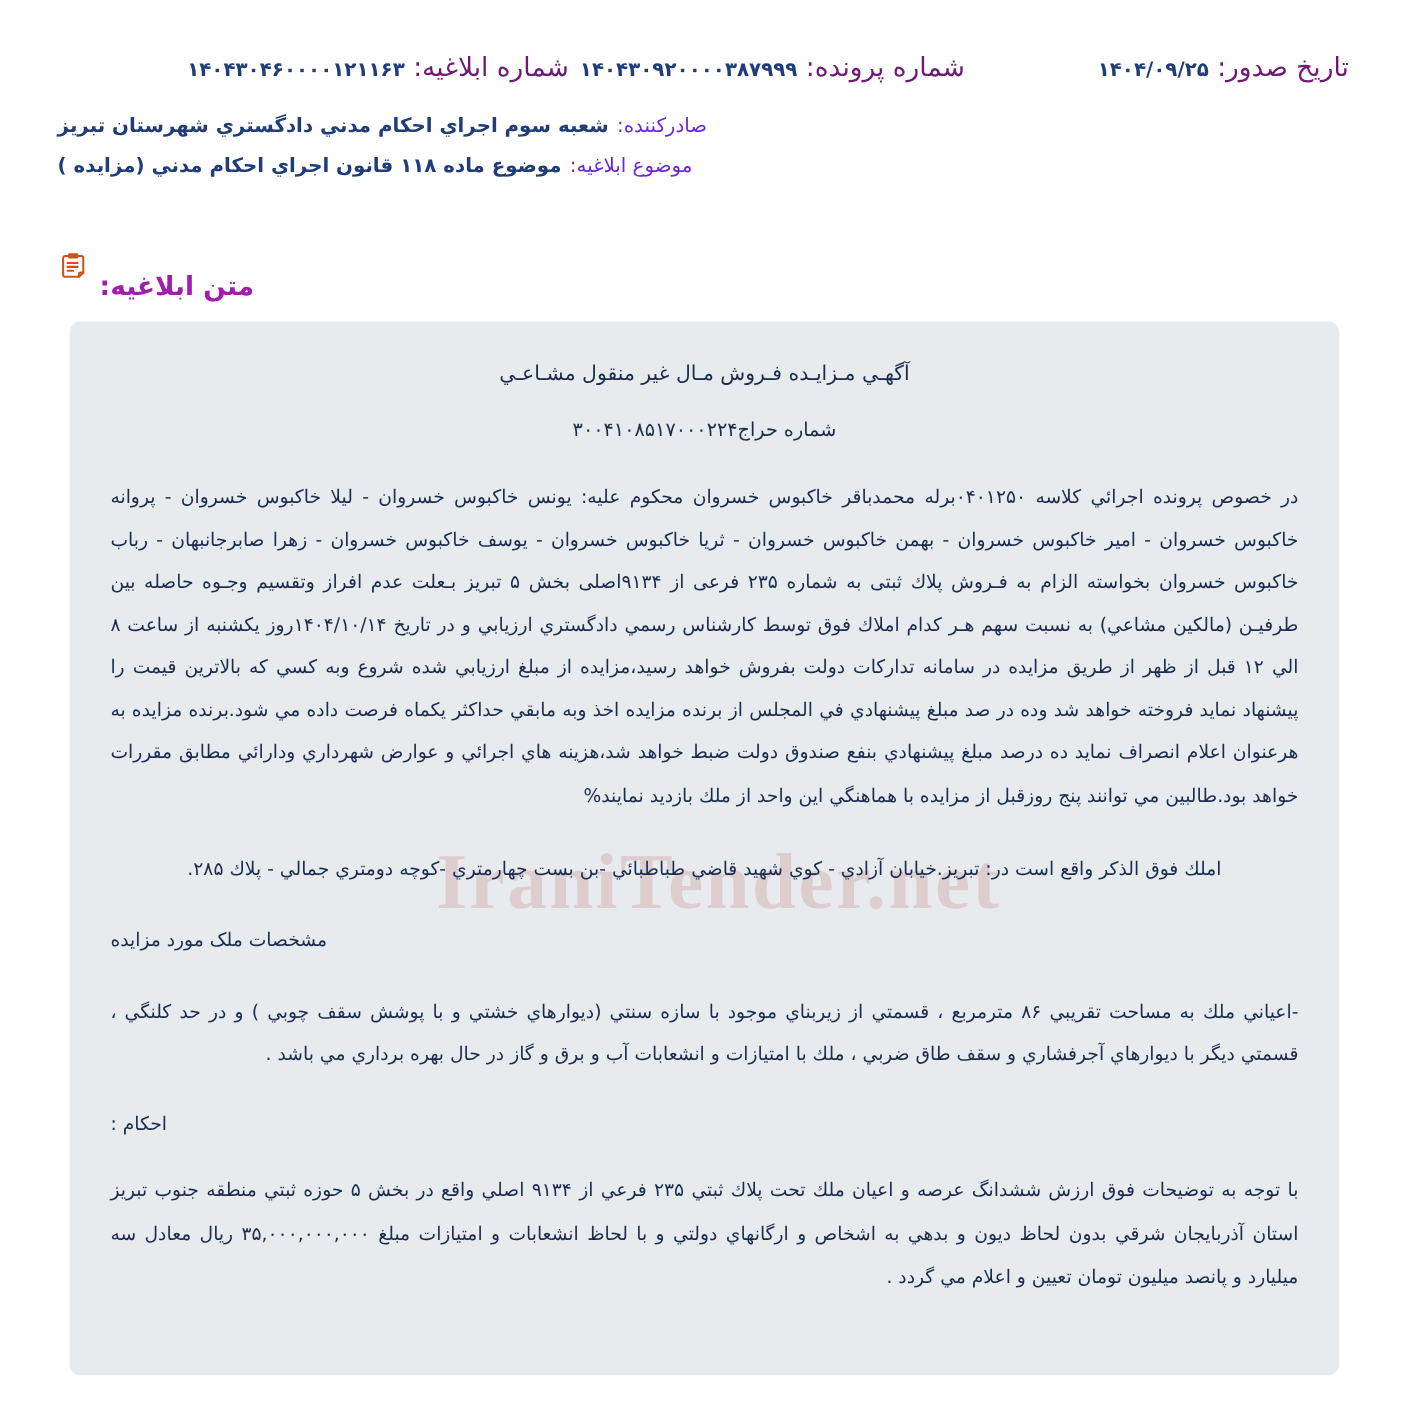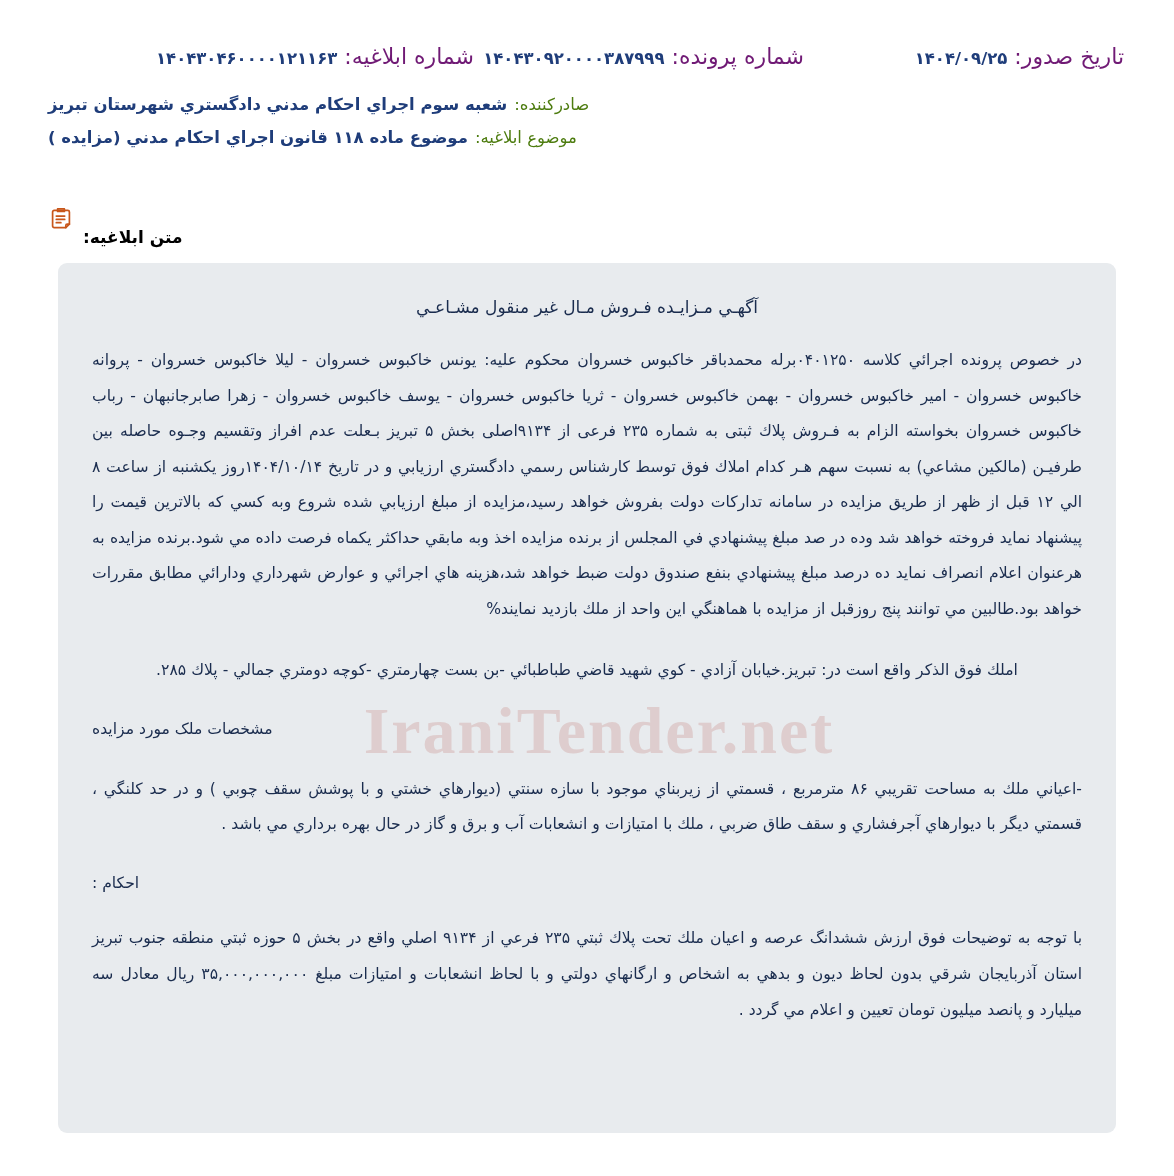"صادرکننده:" .info-line .info-label { color: #4d7c0f -> #6d28d9 }
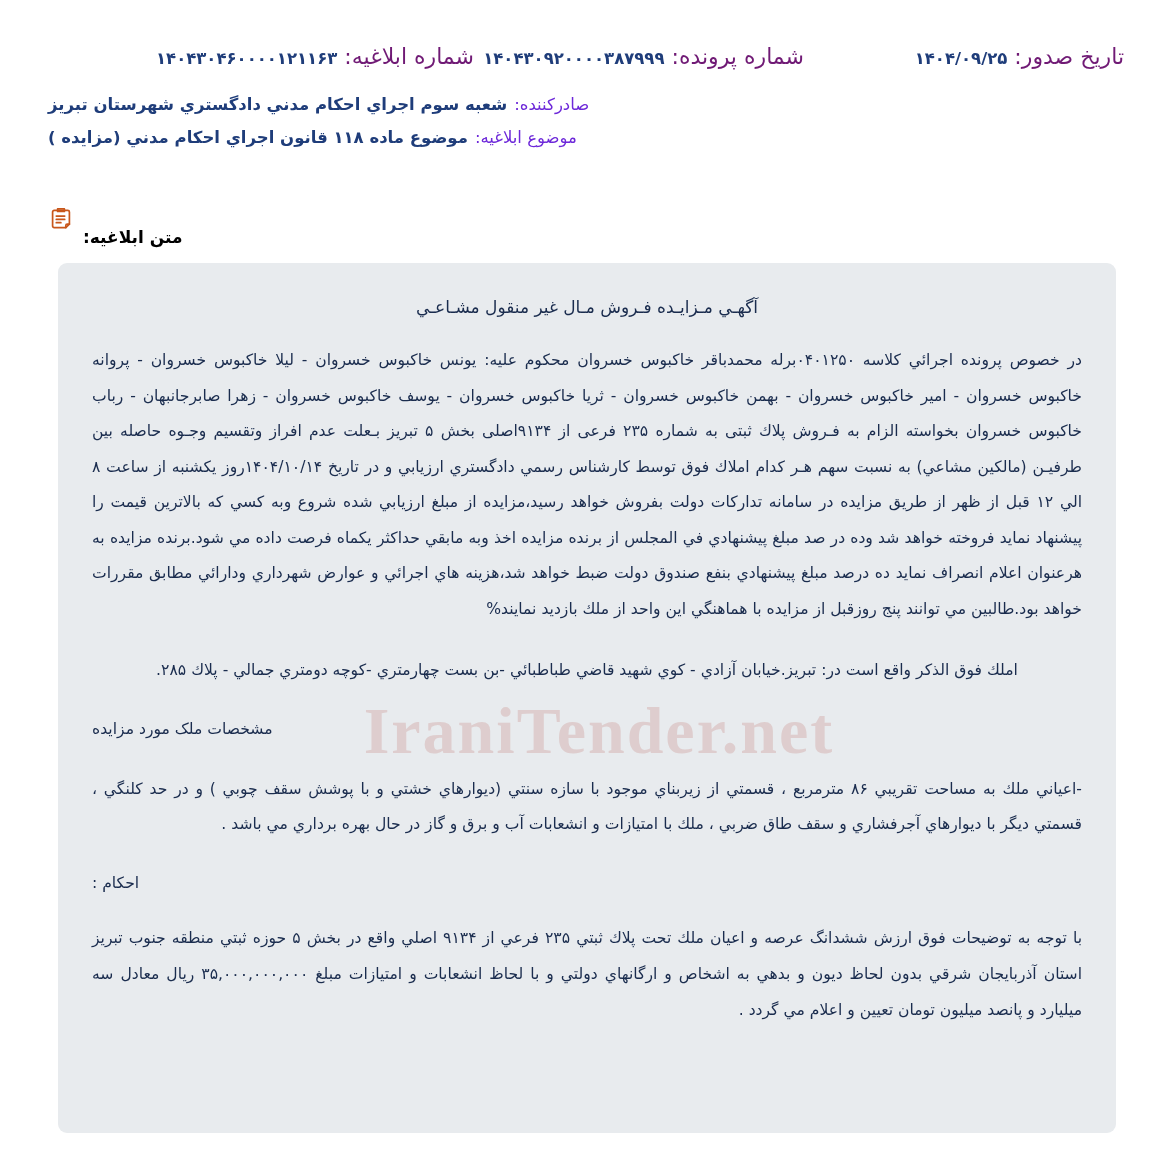"متن ابلاغیه:" .section-head .sh-text { color: #000000 -> #a21caf; font-size: 17px -> 22px }
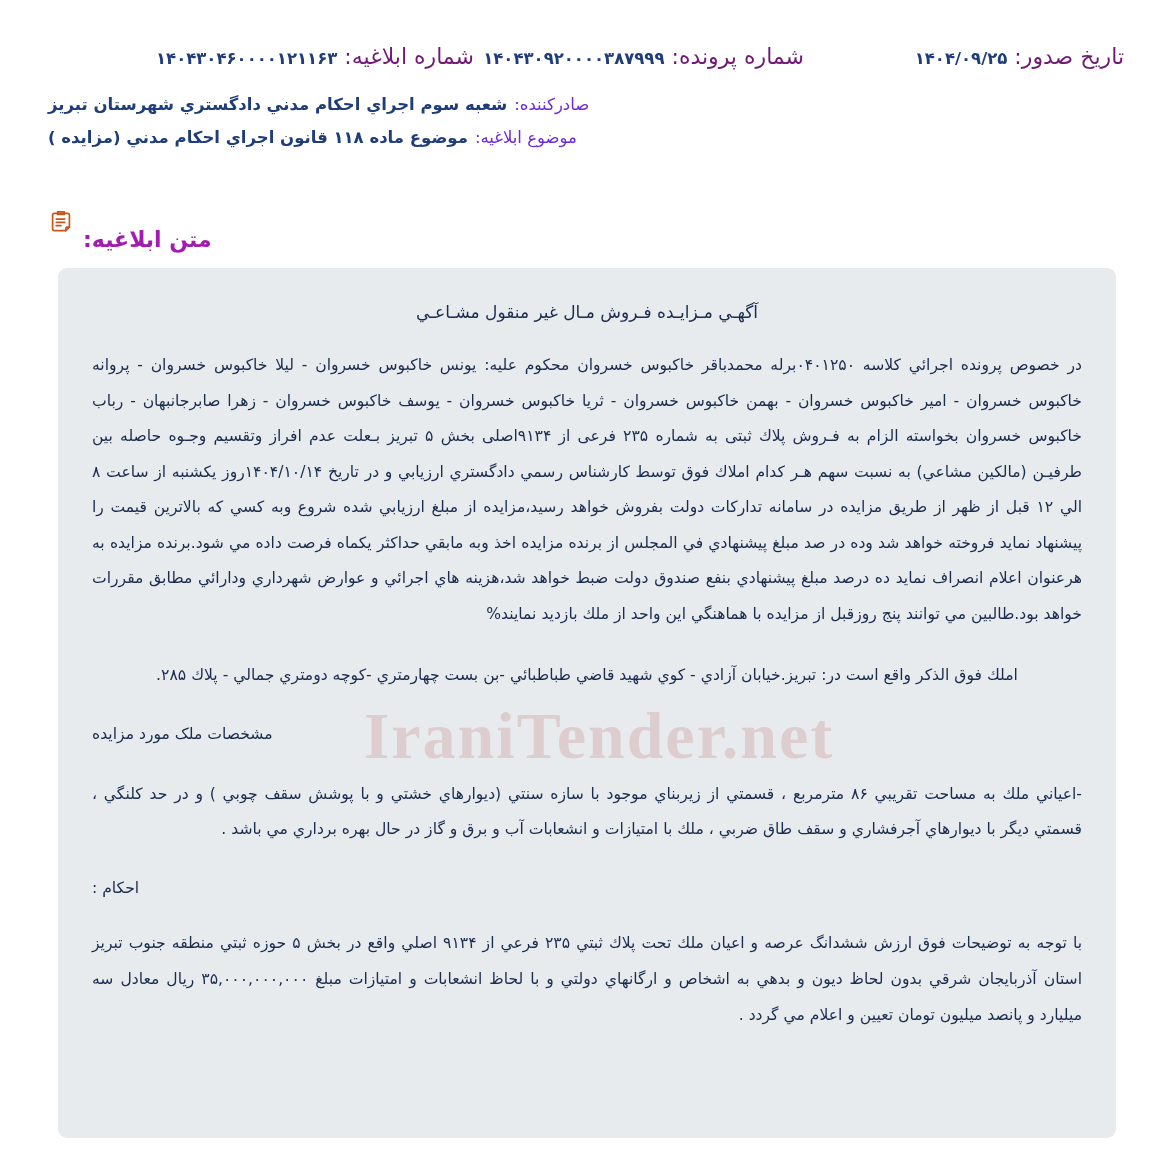"شماره حراج۳۰۰۴۱۰۸۵۱۷۰۰۰۲۲۴" div.b-subtitle { html: none -> <div>شماره حراج۳۰۰۴۱۰۸۵۱۷۰۰۰۲۲۴</div> }
